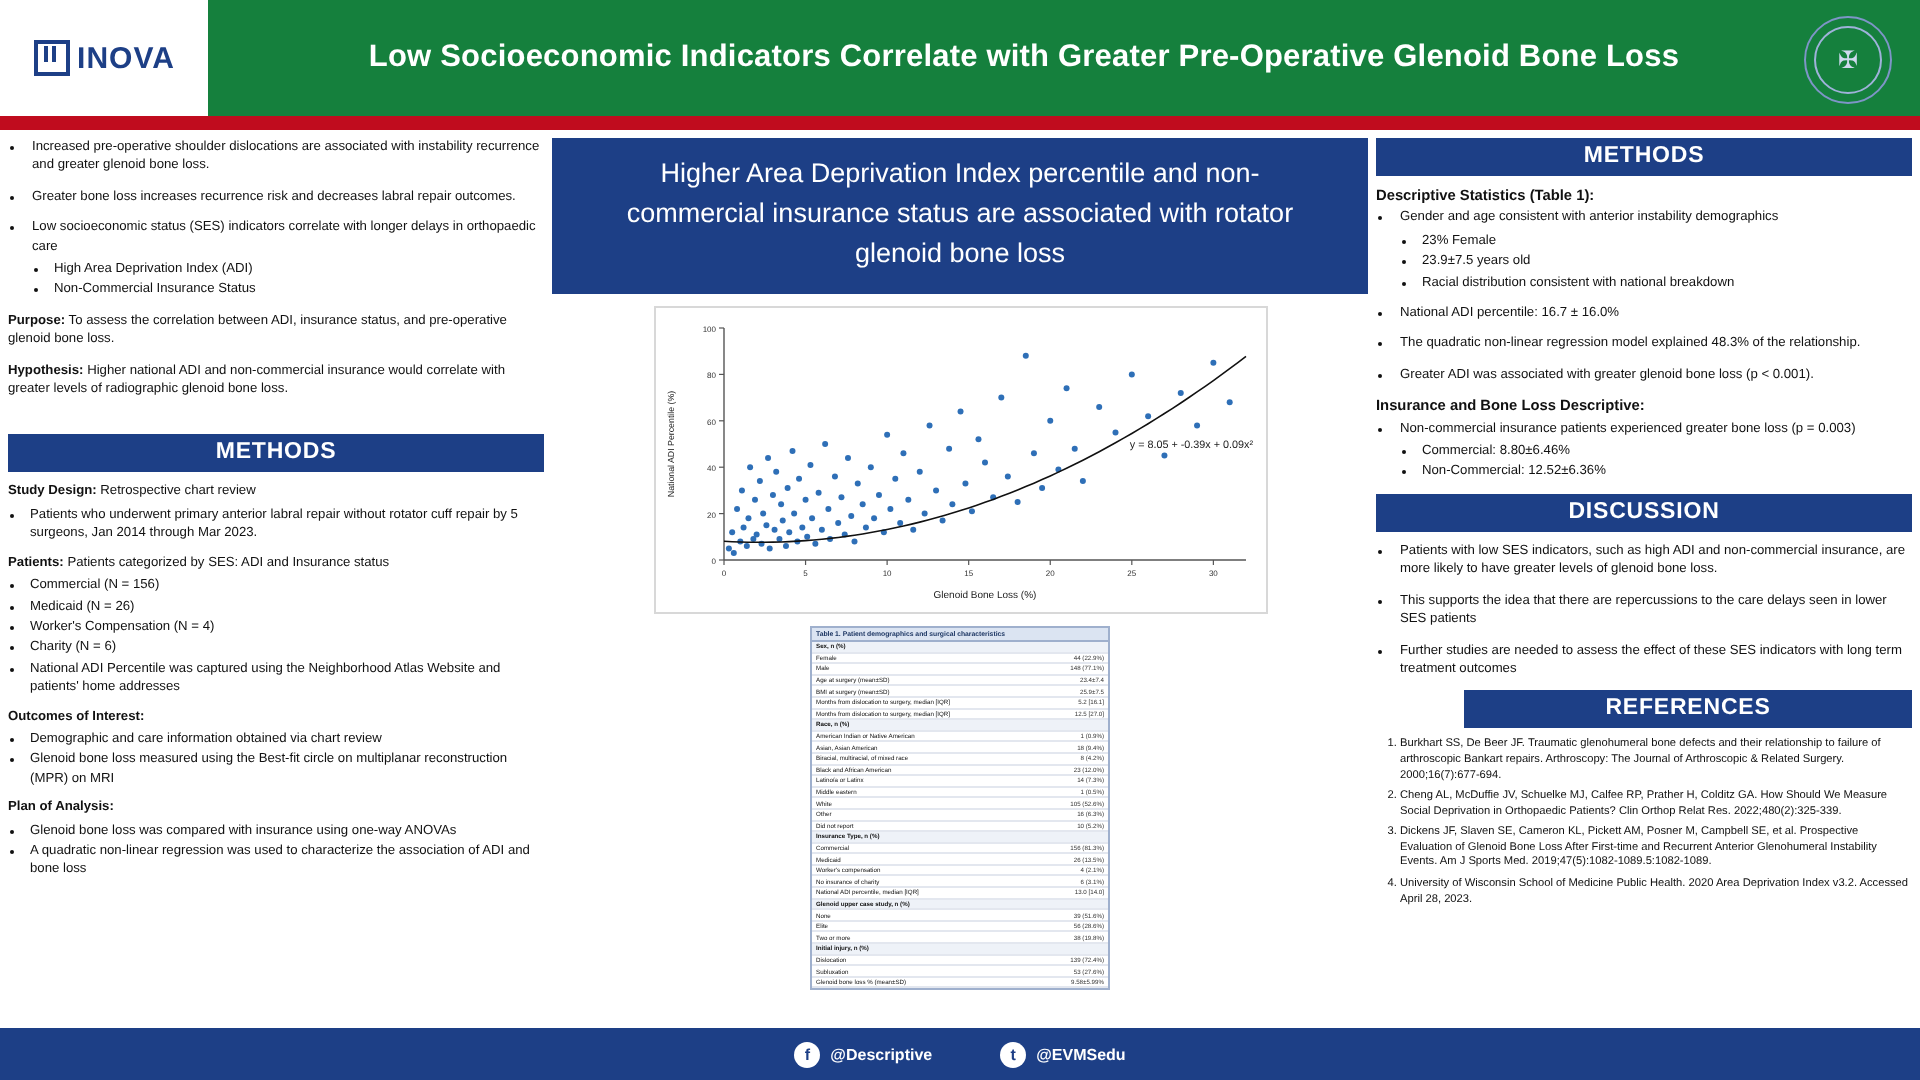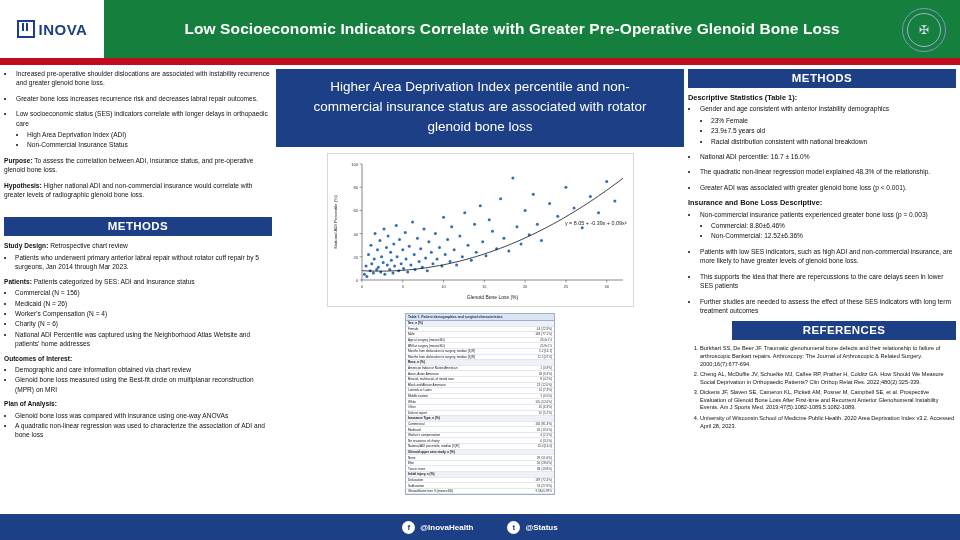"DISCUSSION" div.secbar { html: none -> <div>DISCUSSION</div> }
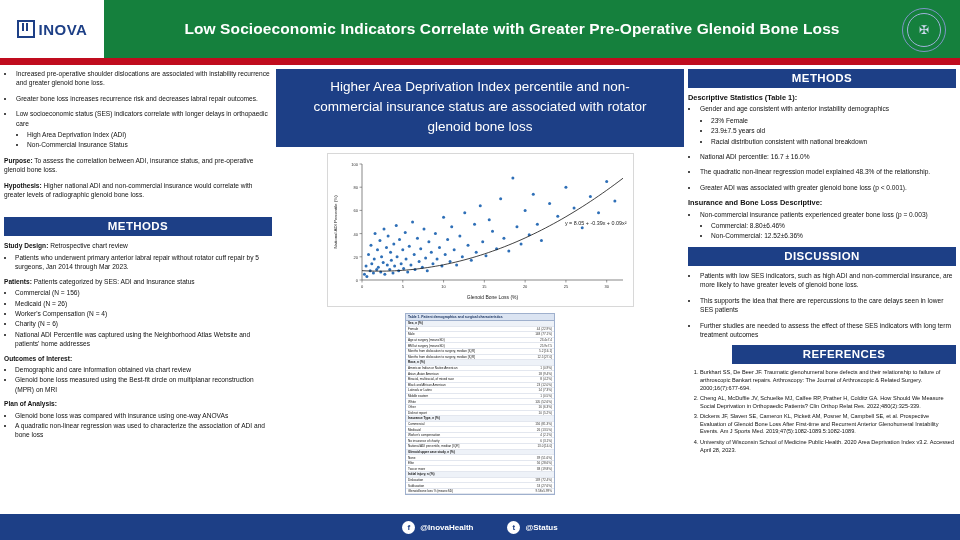"@InovaHealth" span { text: @InovaHealth -> @Descriptive }
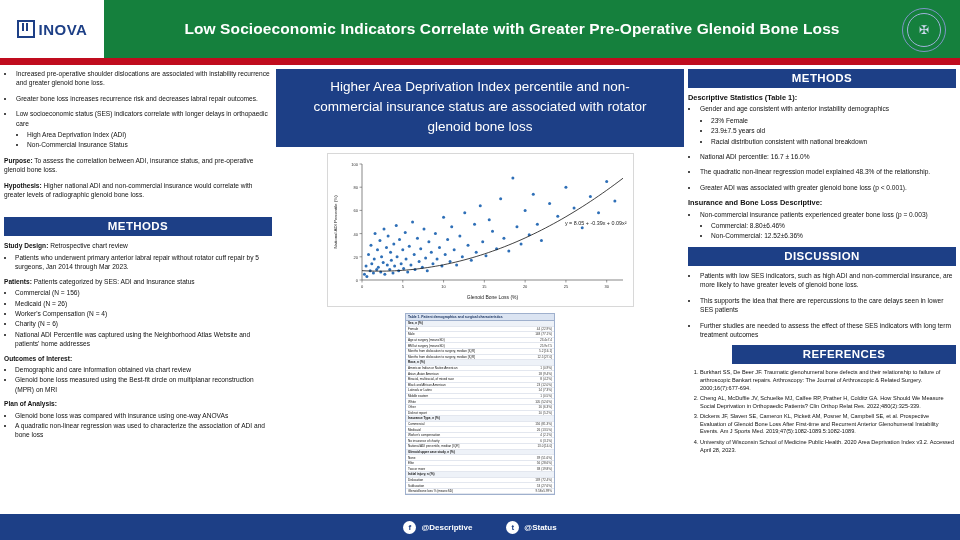"@Status" span { text: @Status -> @EVMSedu }
